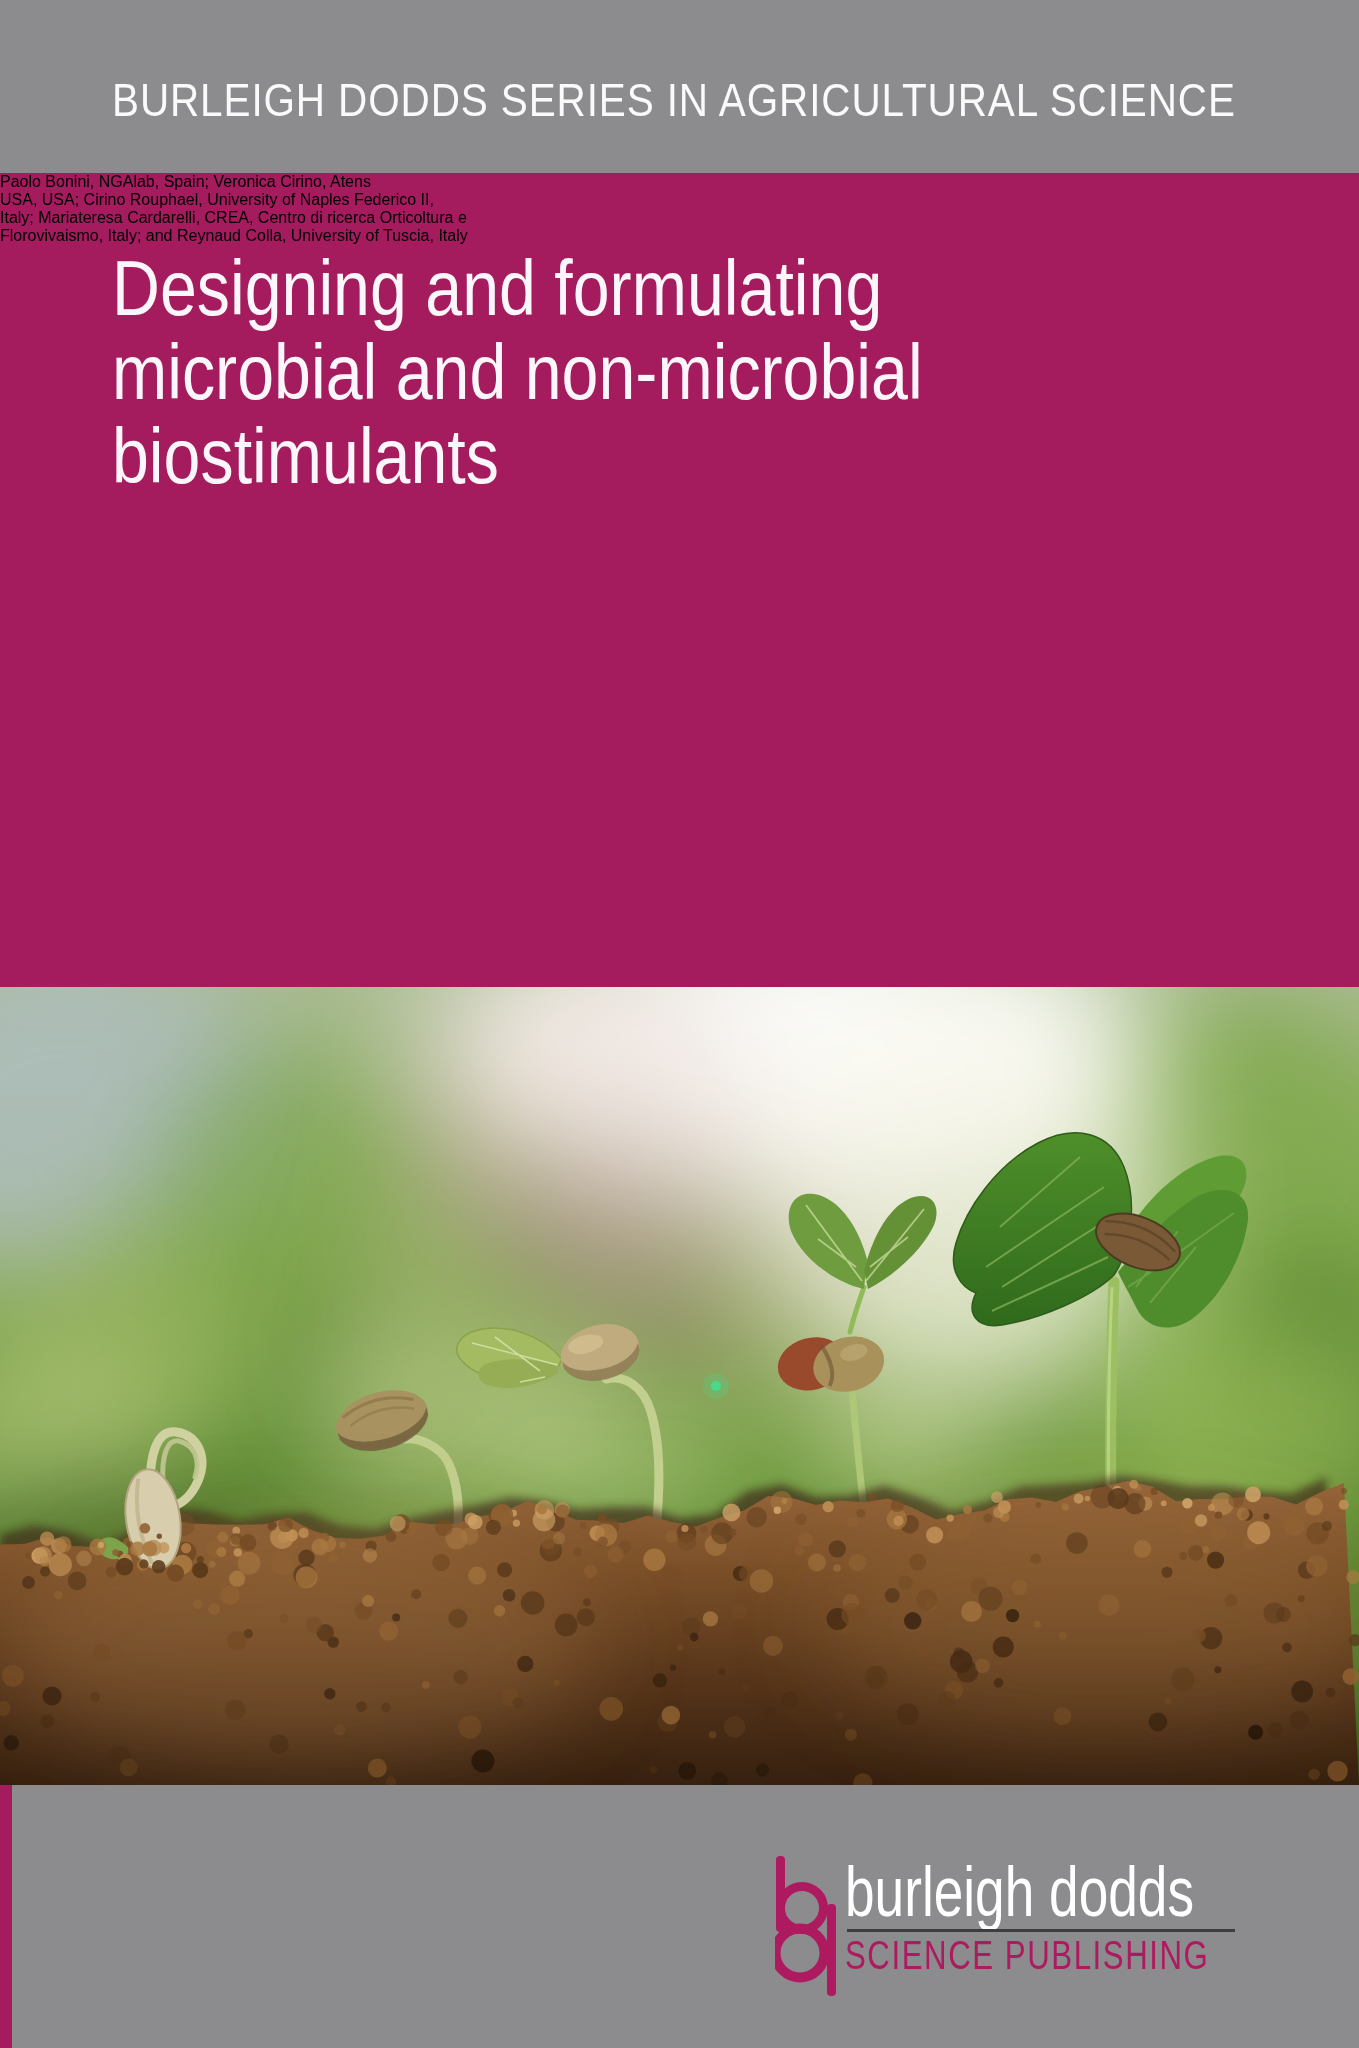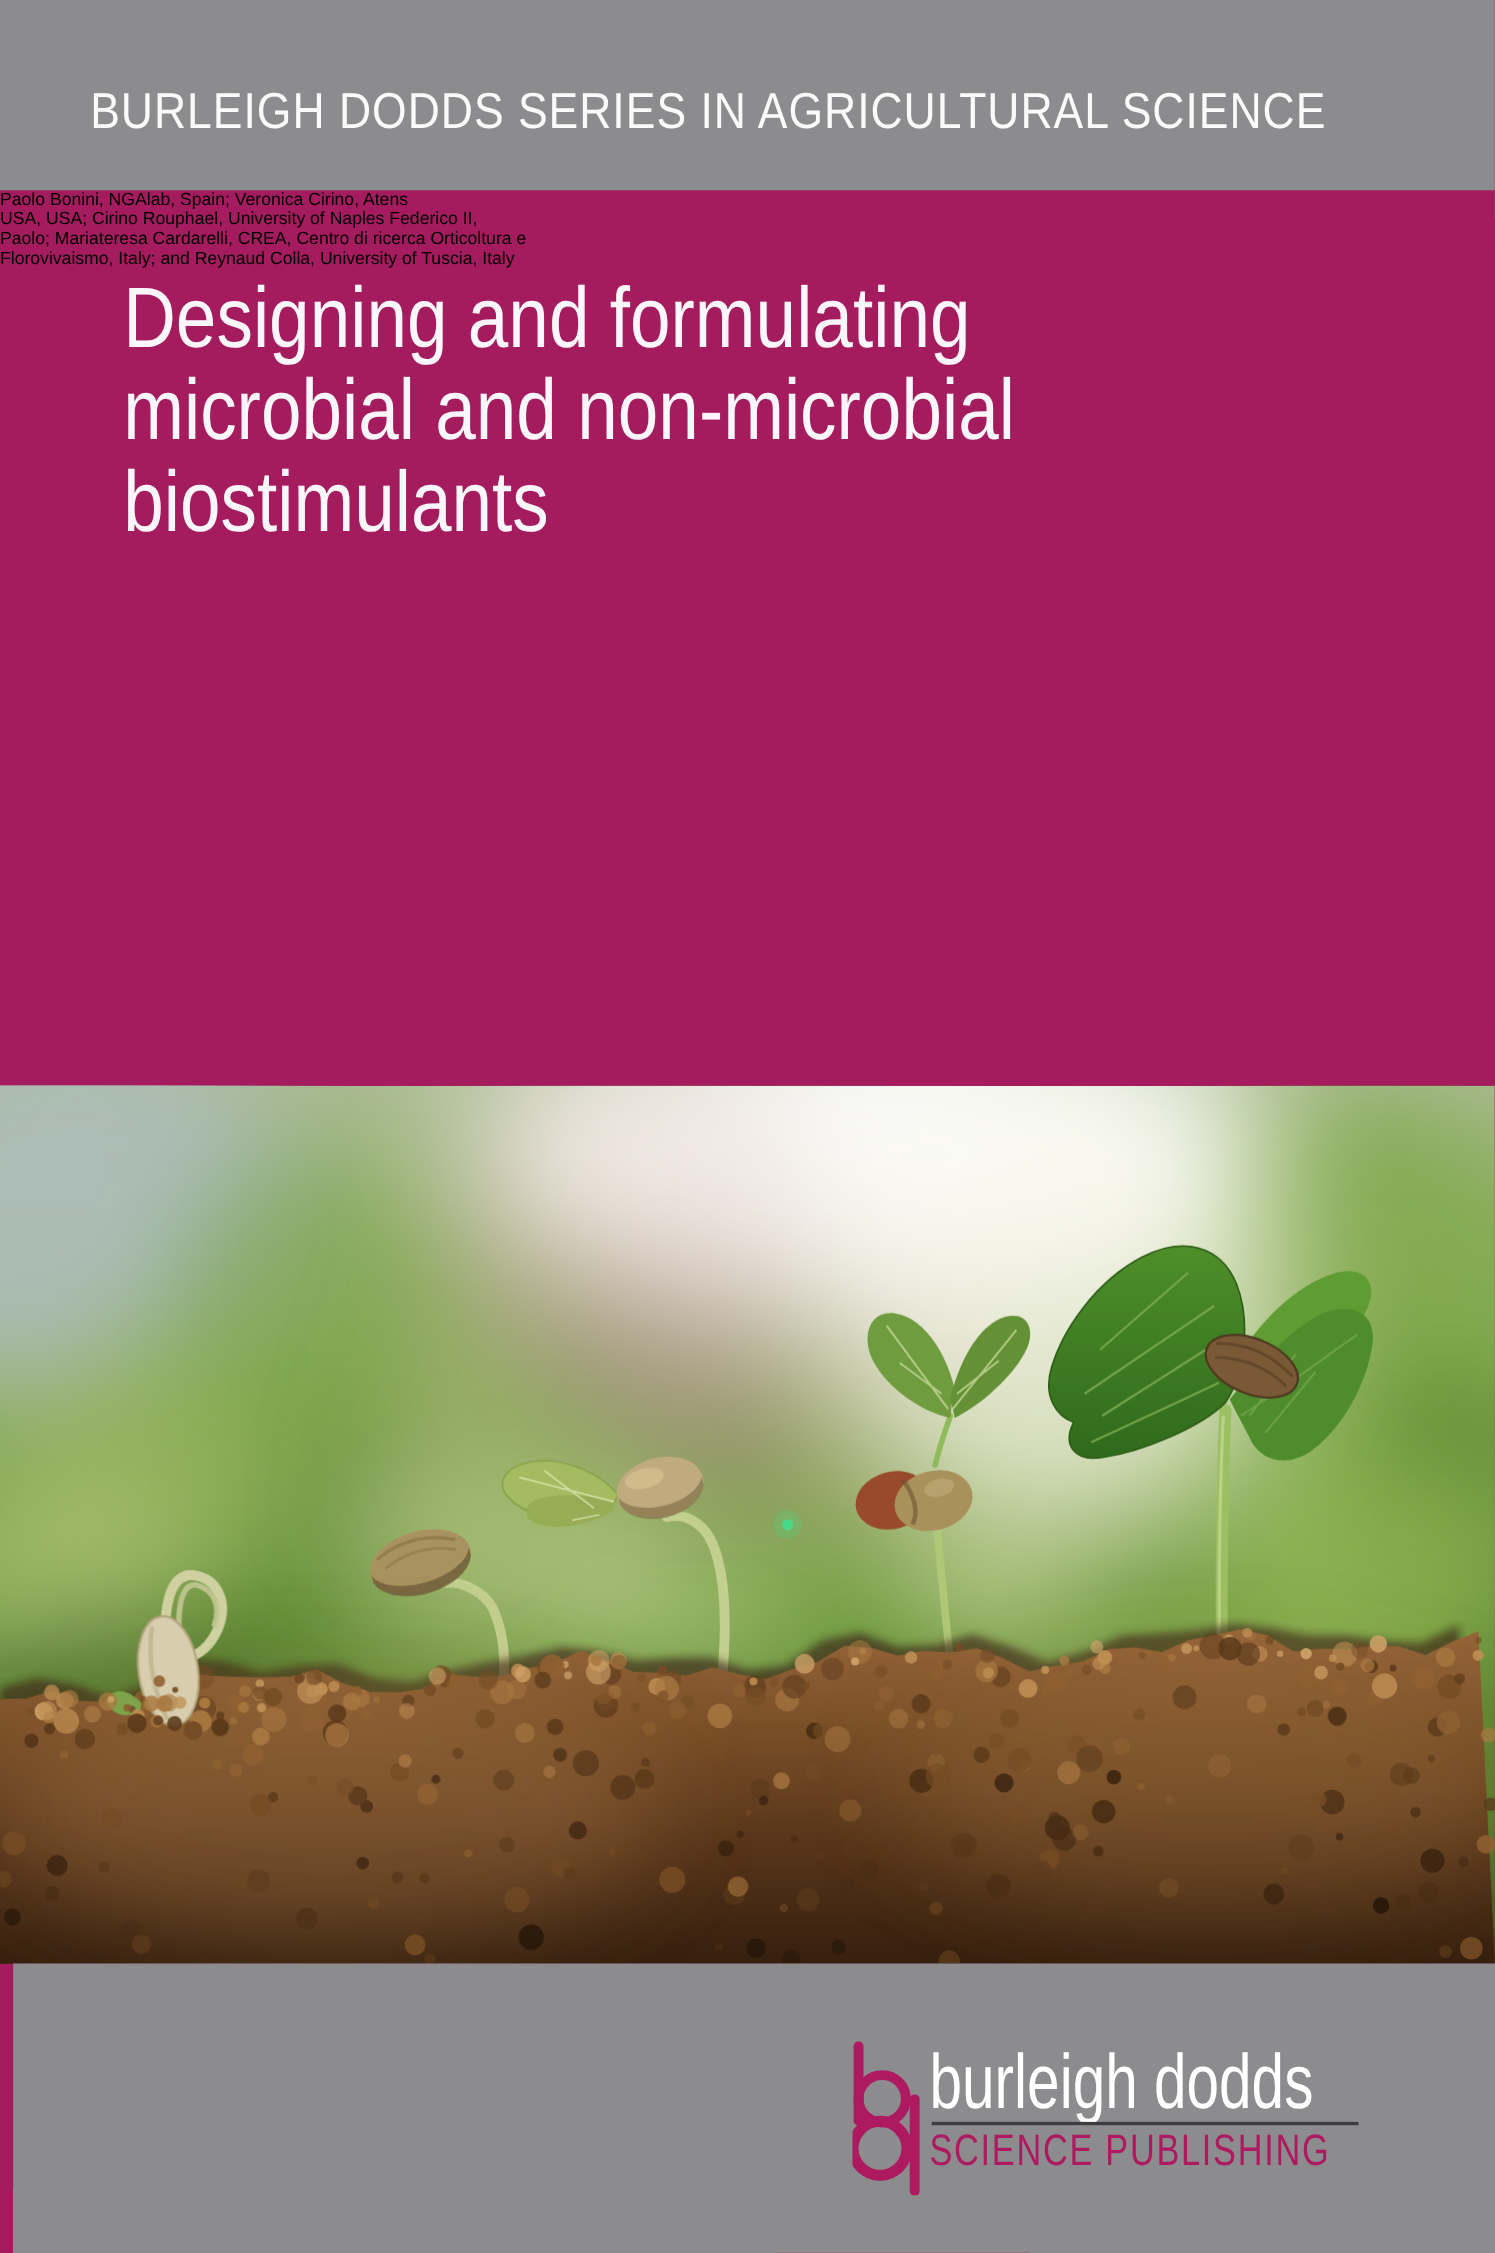"BURLEIGH DODDS SERIES IN AGRICULTURAL" .banner { justify-content: flex-end -> none }
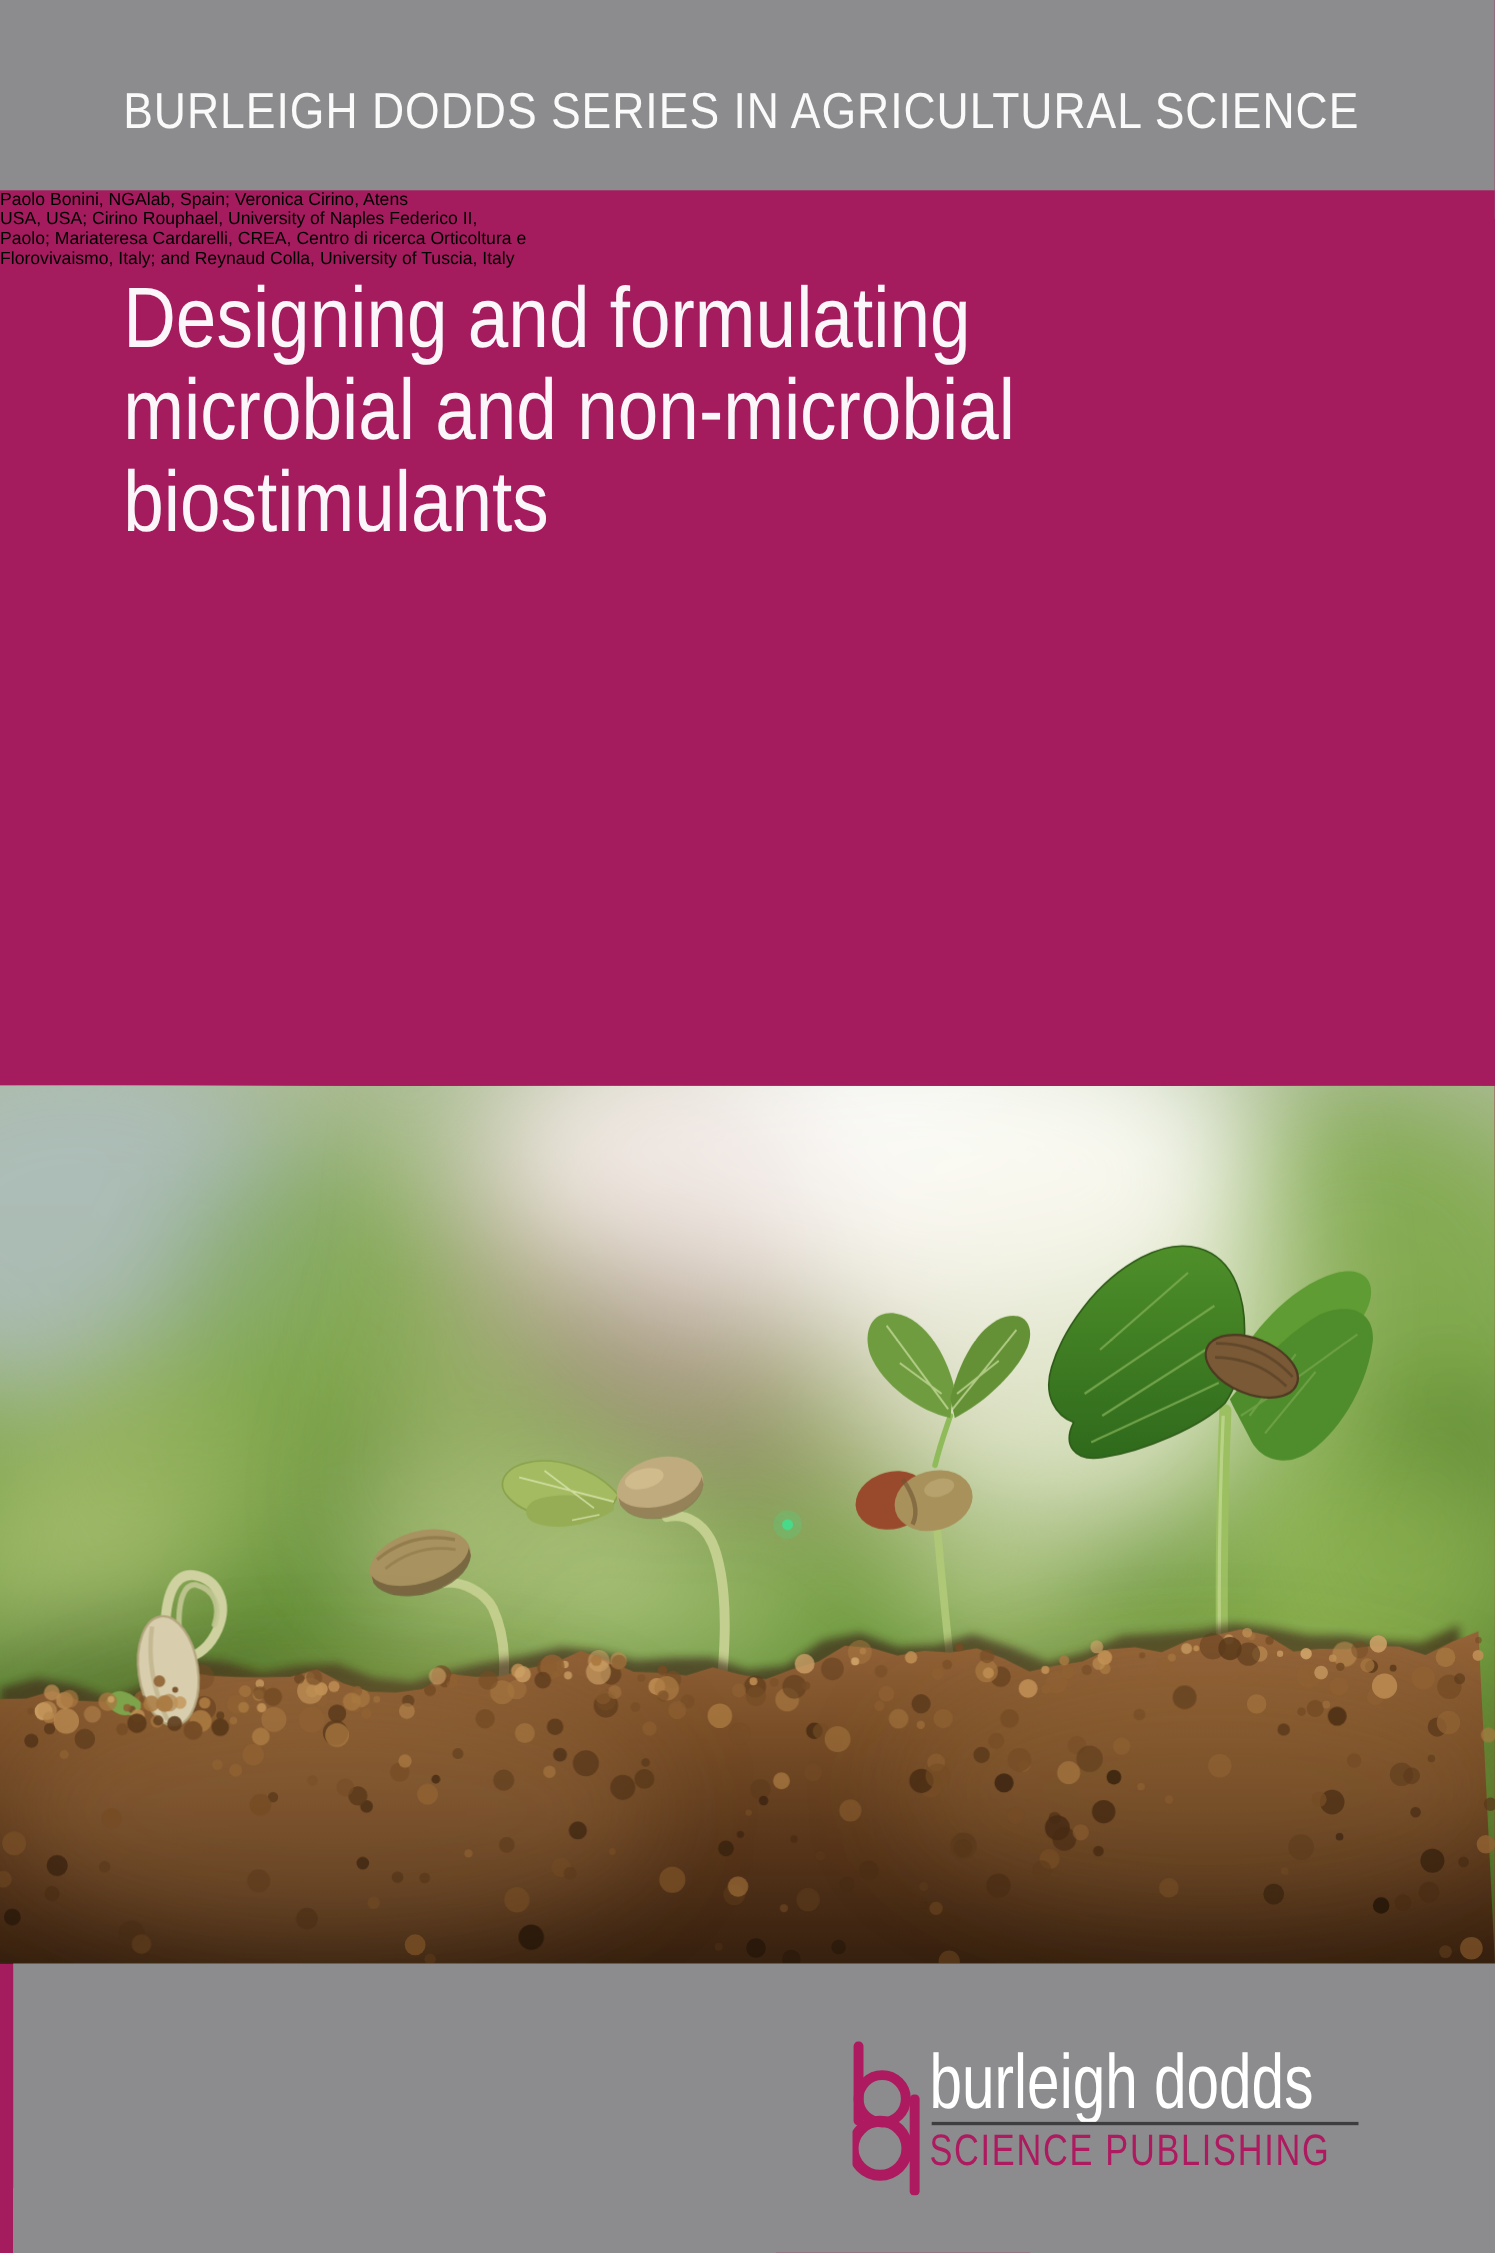"Paolo; Mariateresa Cardarelli, CREA," div { text: Paolo -> Italy }
